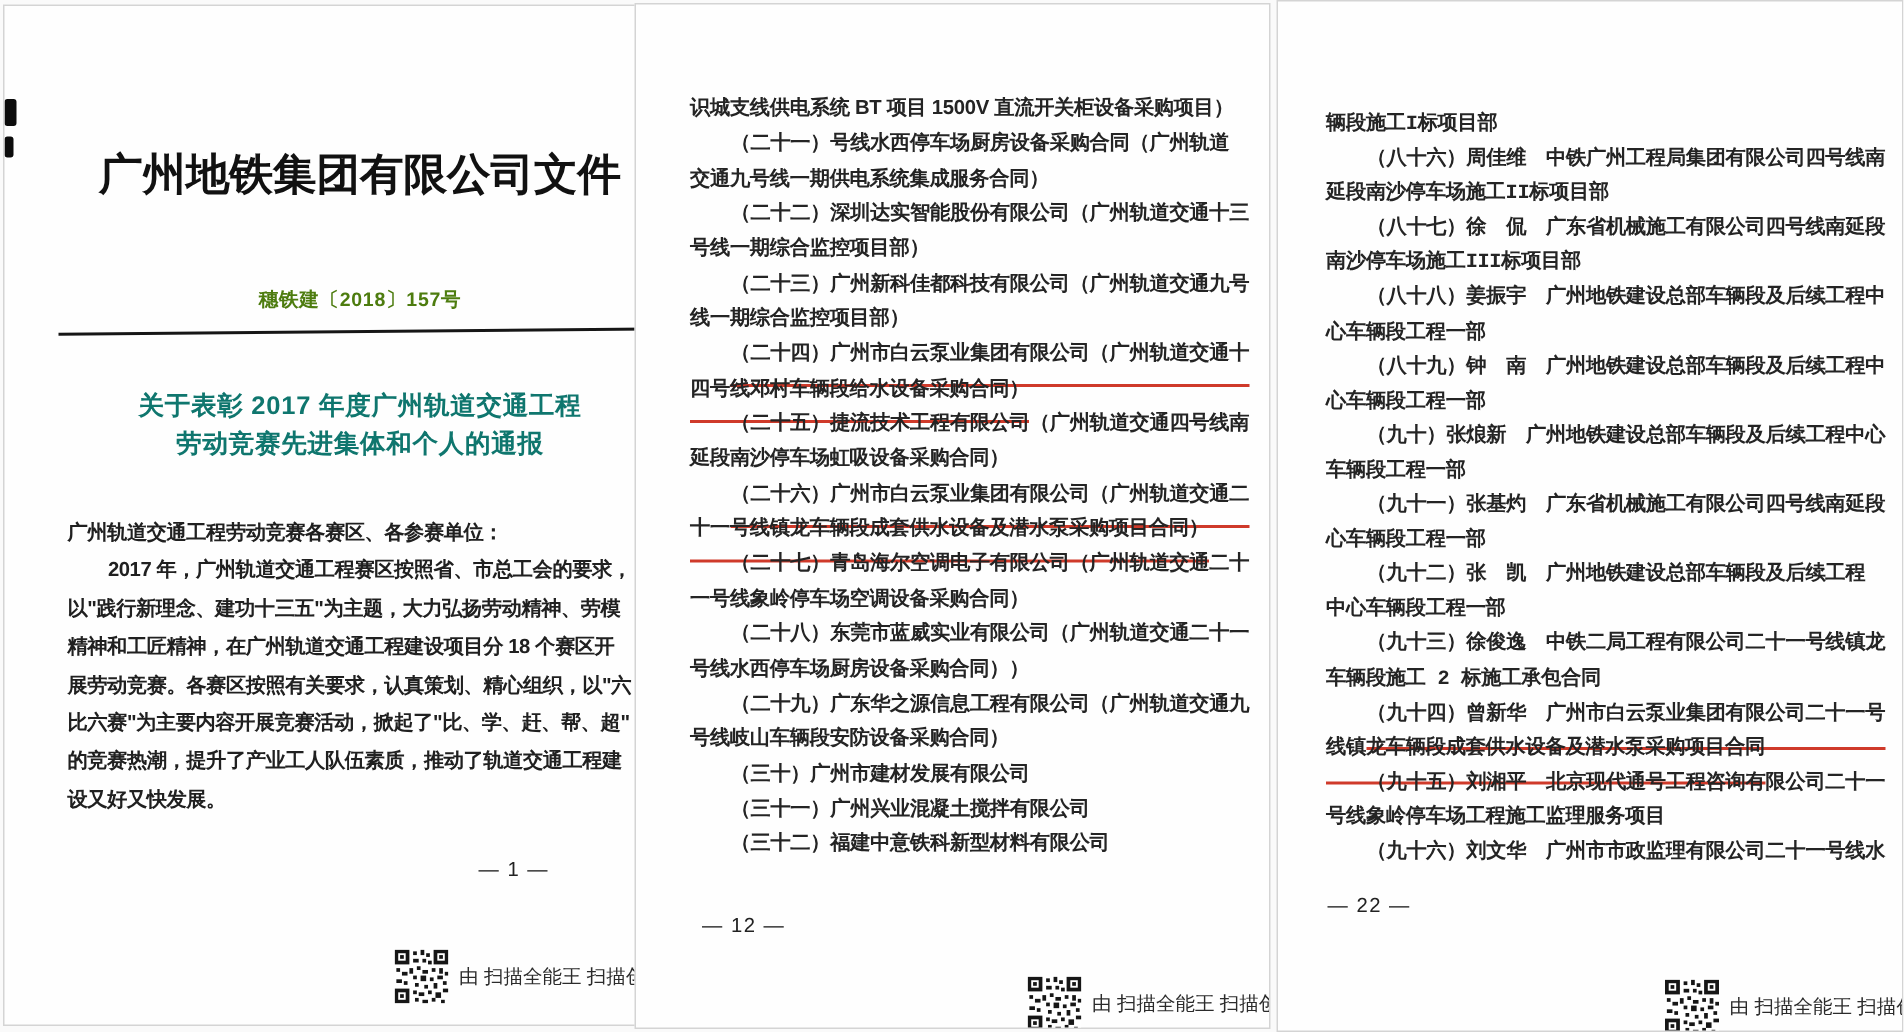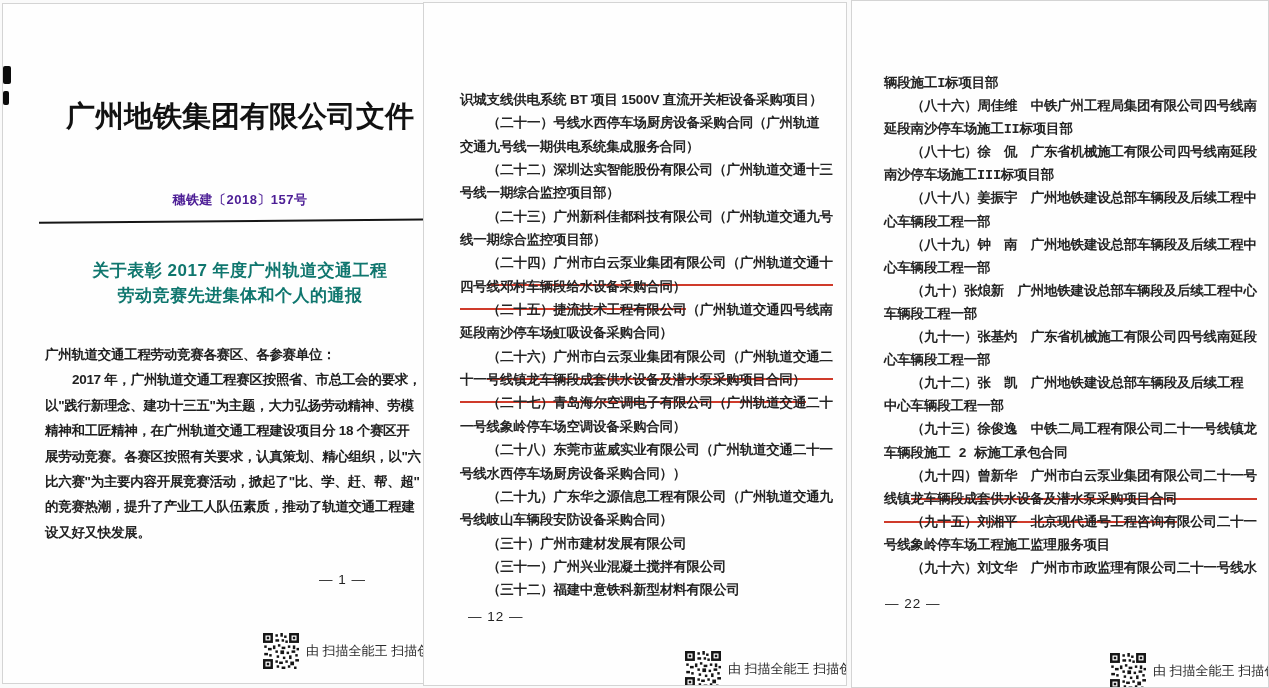"识城支线供电系统 BT 项目 1500V 直流开关柜设备采购项目）" #p2-lines { margin-top: 28px -> none }
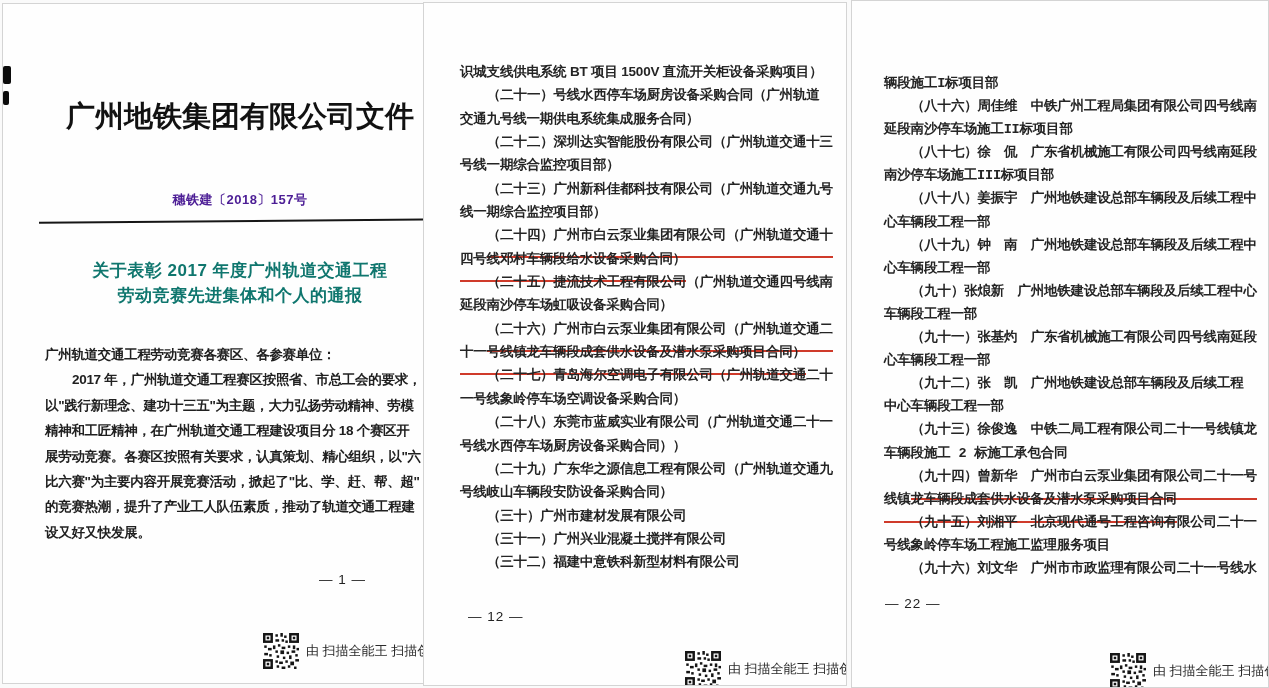"穗铁建〔2018〕157号" .doc-number { color: #4c1d95 -> #4d7c0f }
